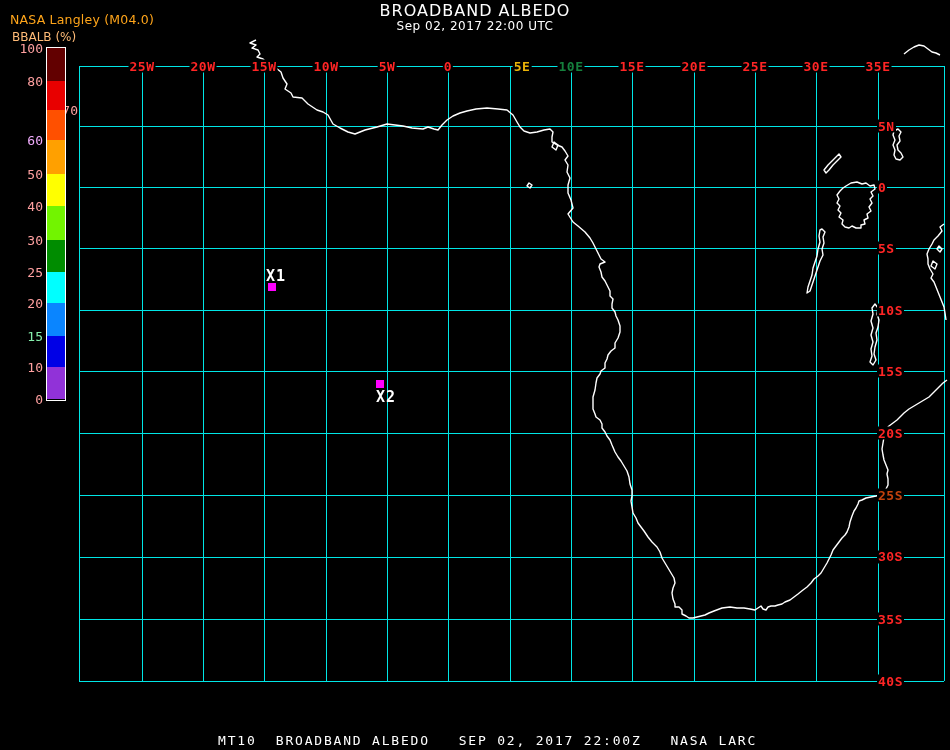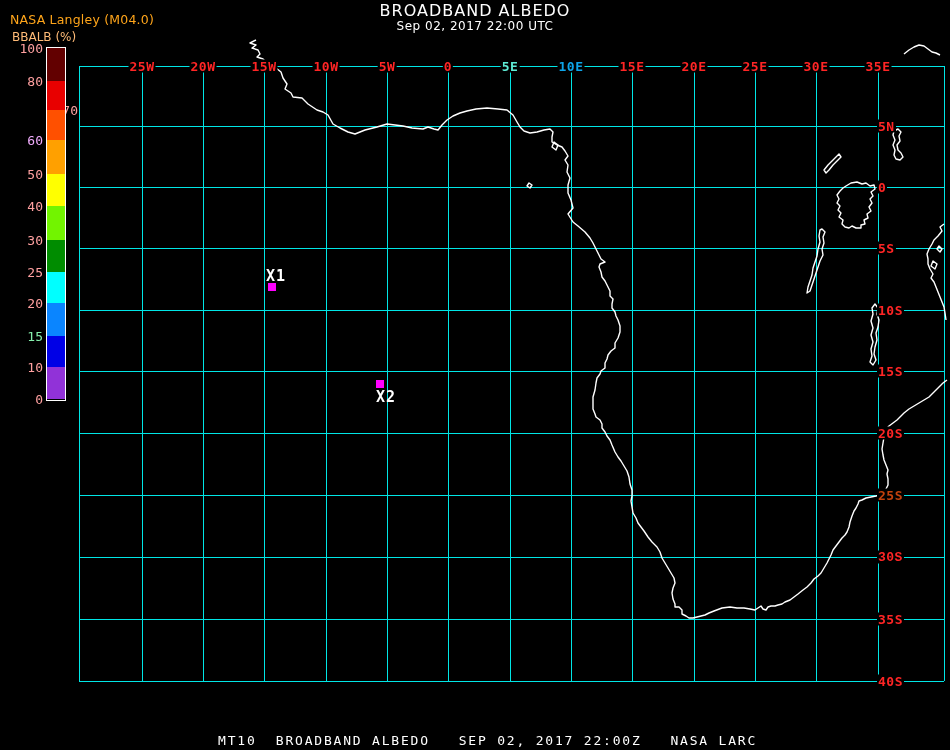"5E" div.map-label { color: #5eead4 -> #eab308; left: 510px -> 522px }
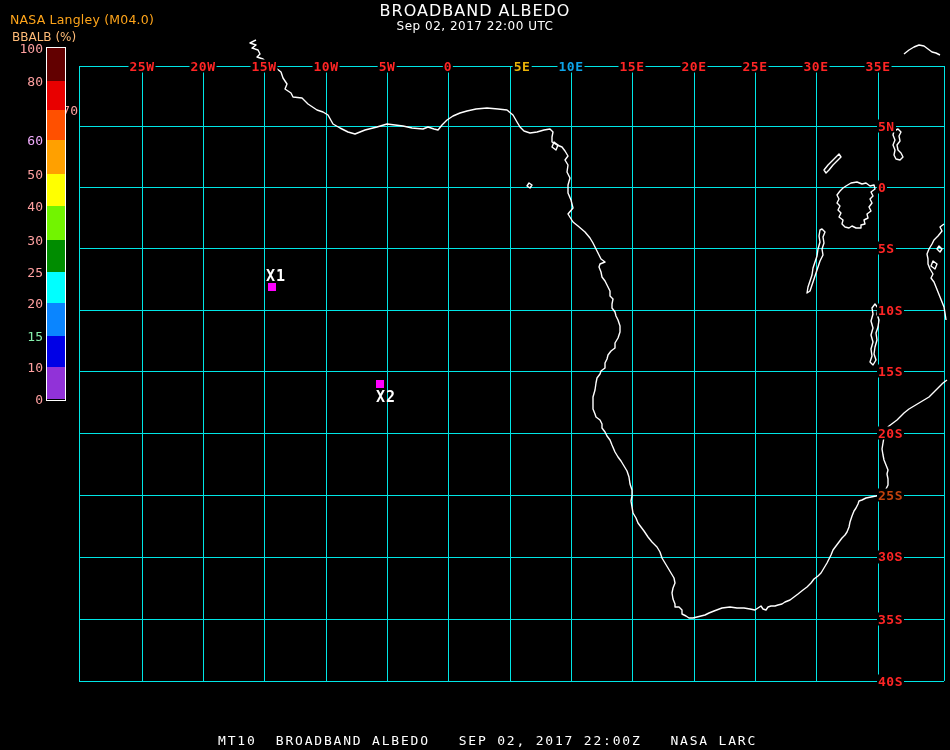"10E" div.map-label { color: #0ea5e9 -> #15803d }
